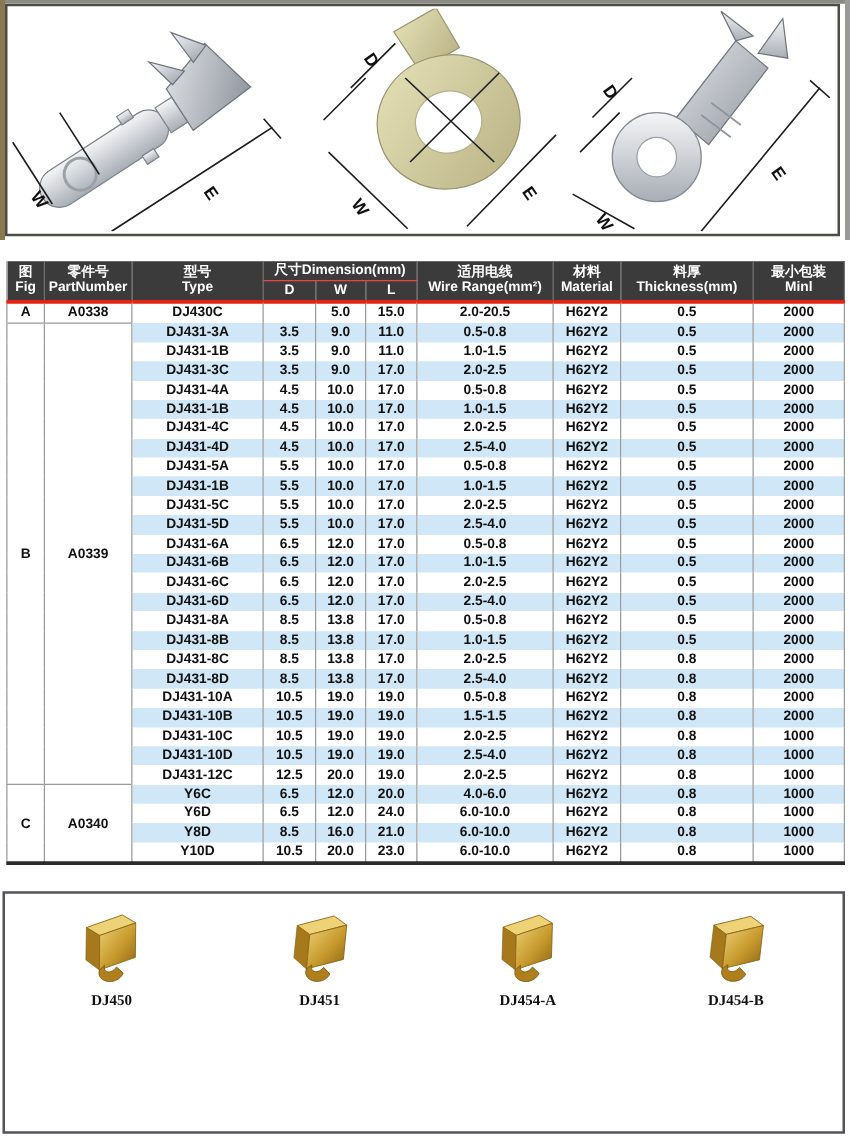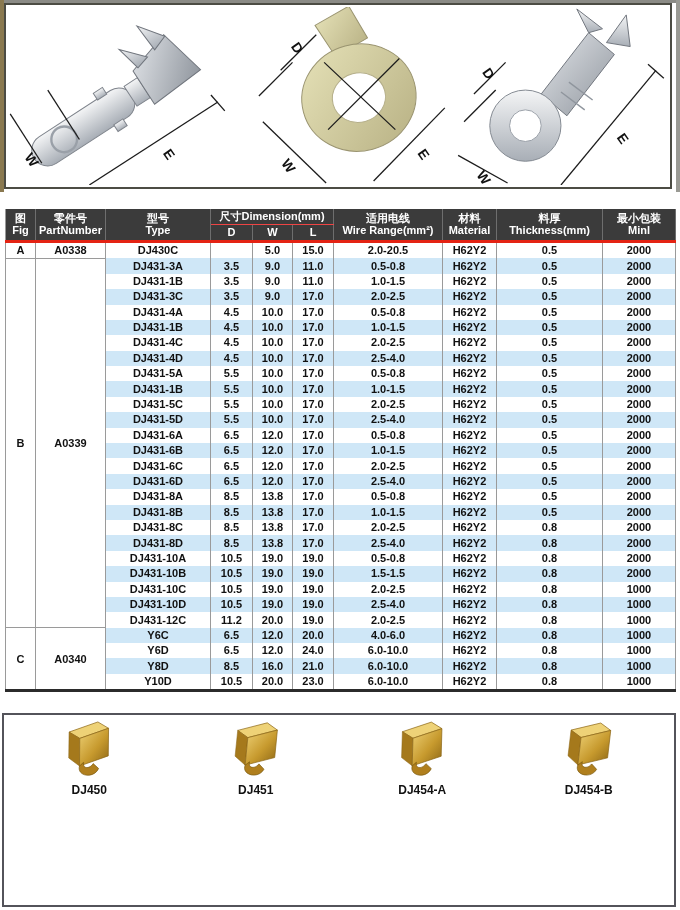"11.2" td.dcell { text: 11.2 -> 12.5 }
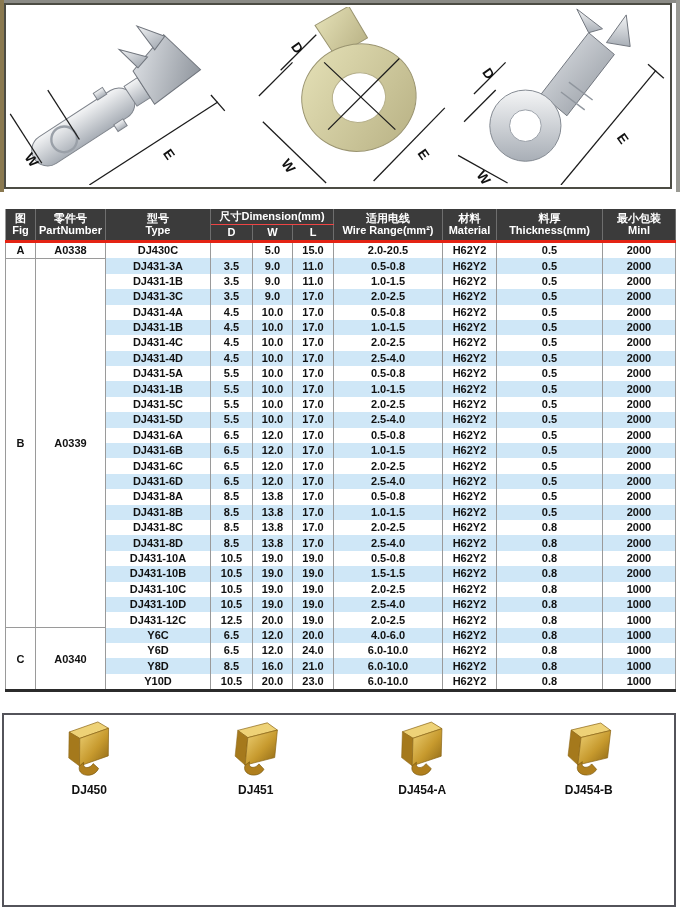"DJ450" .bcell { font-family: none -> Liberation Serif, serif; justify-content: none -> flex-end }
